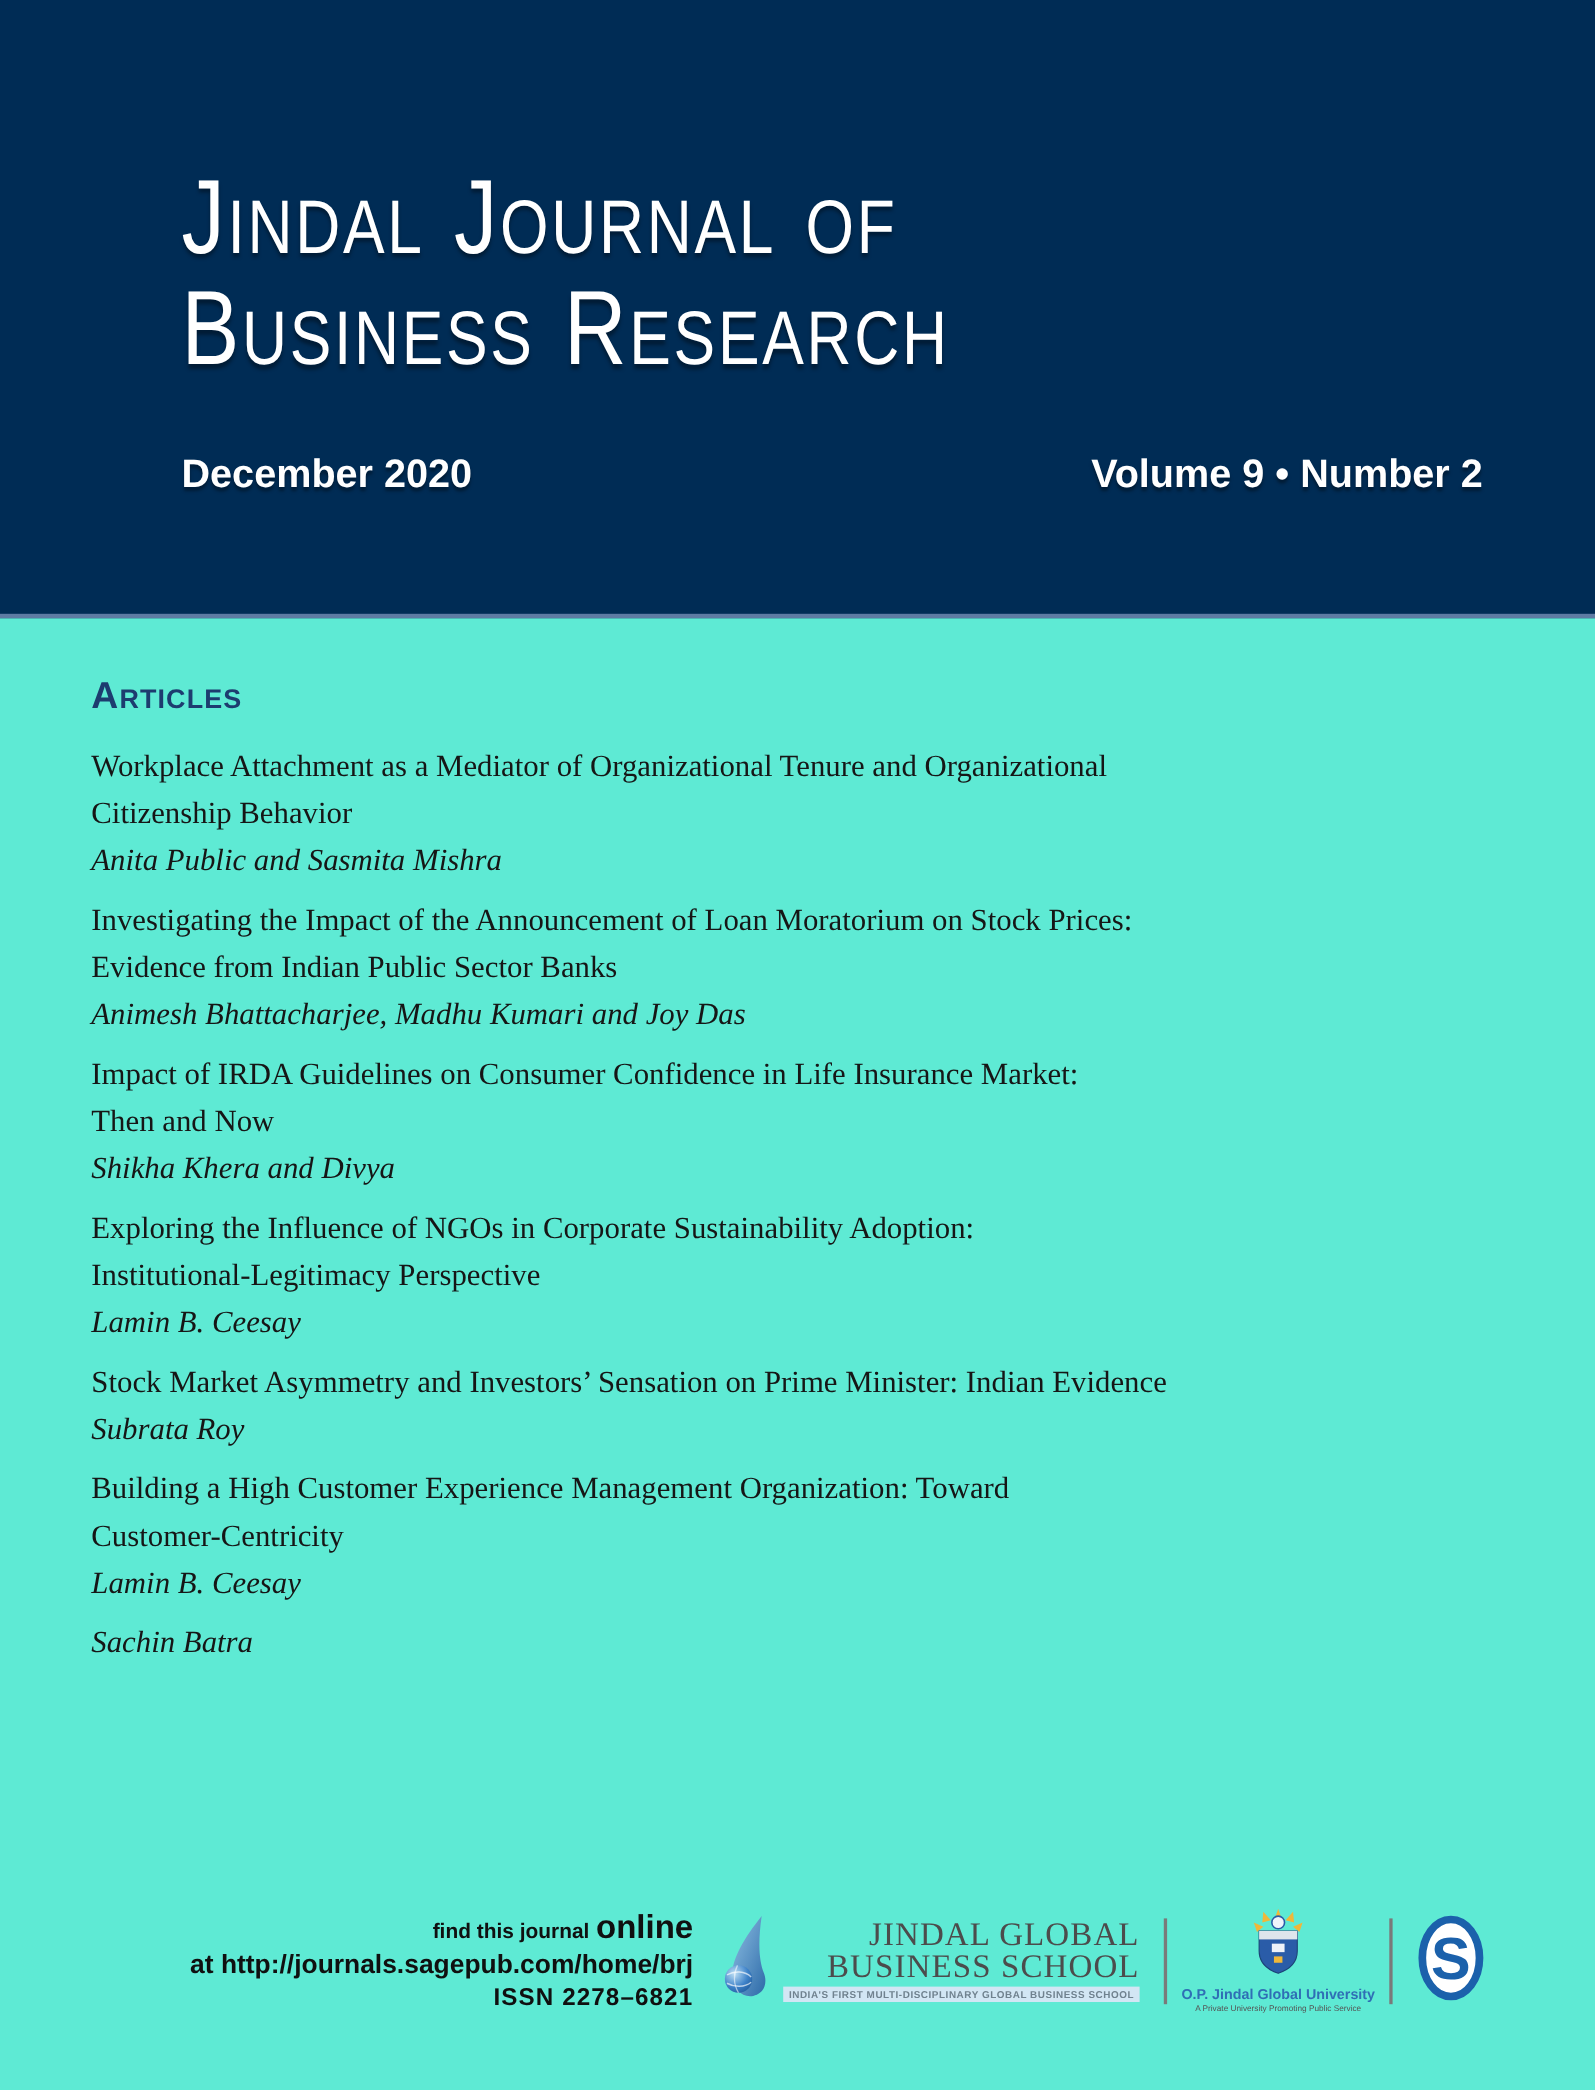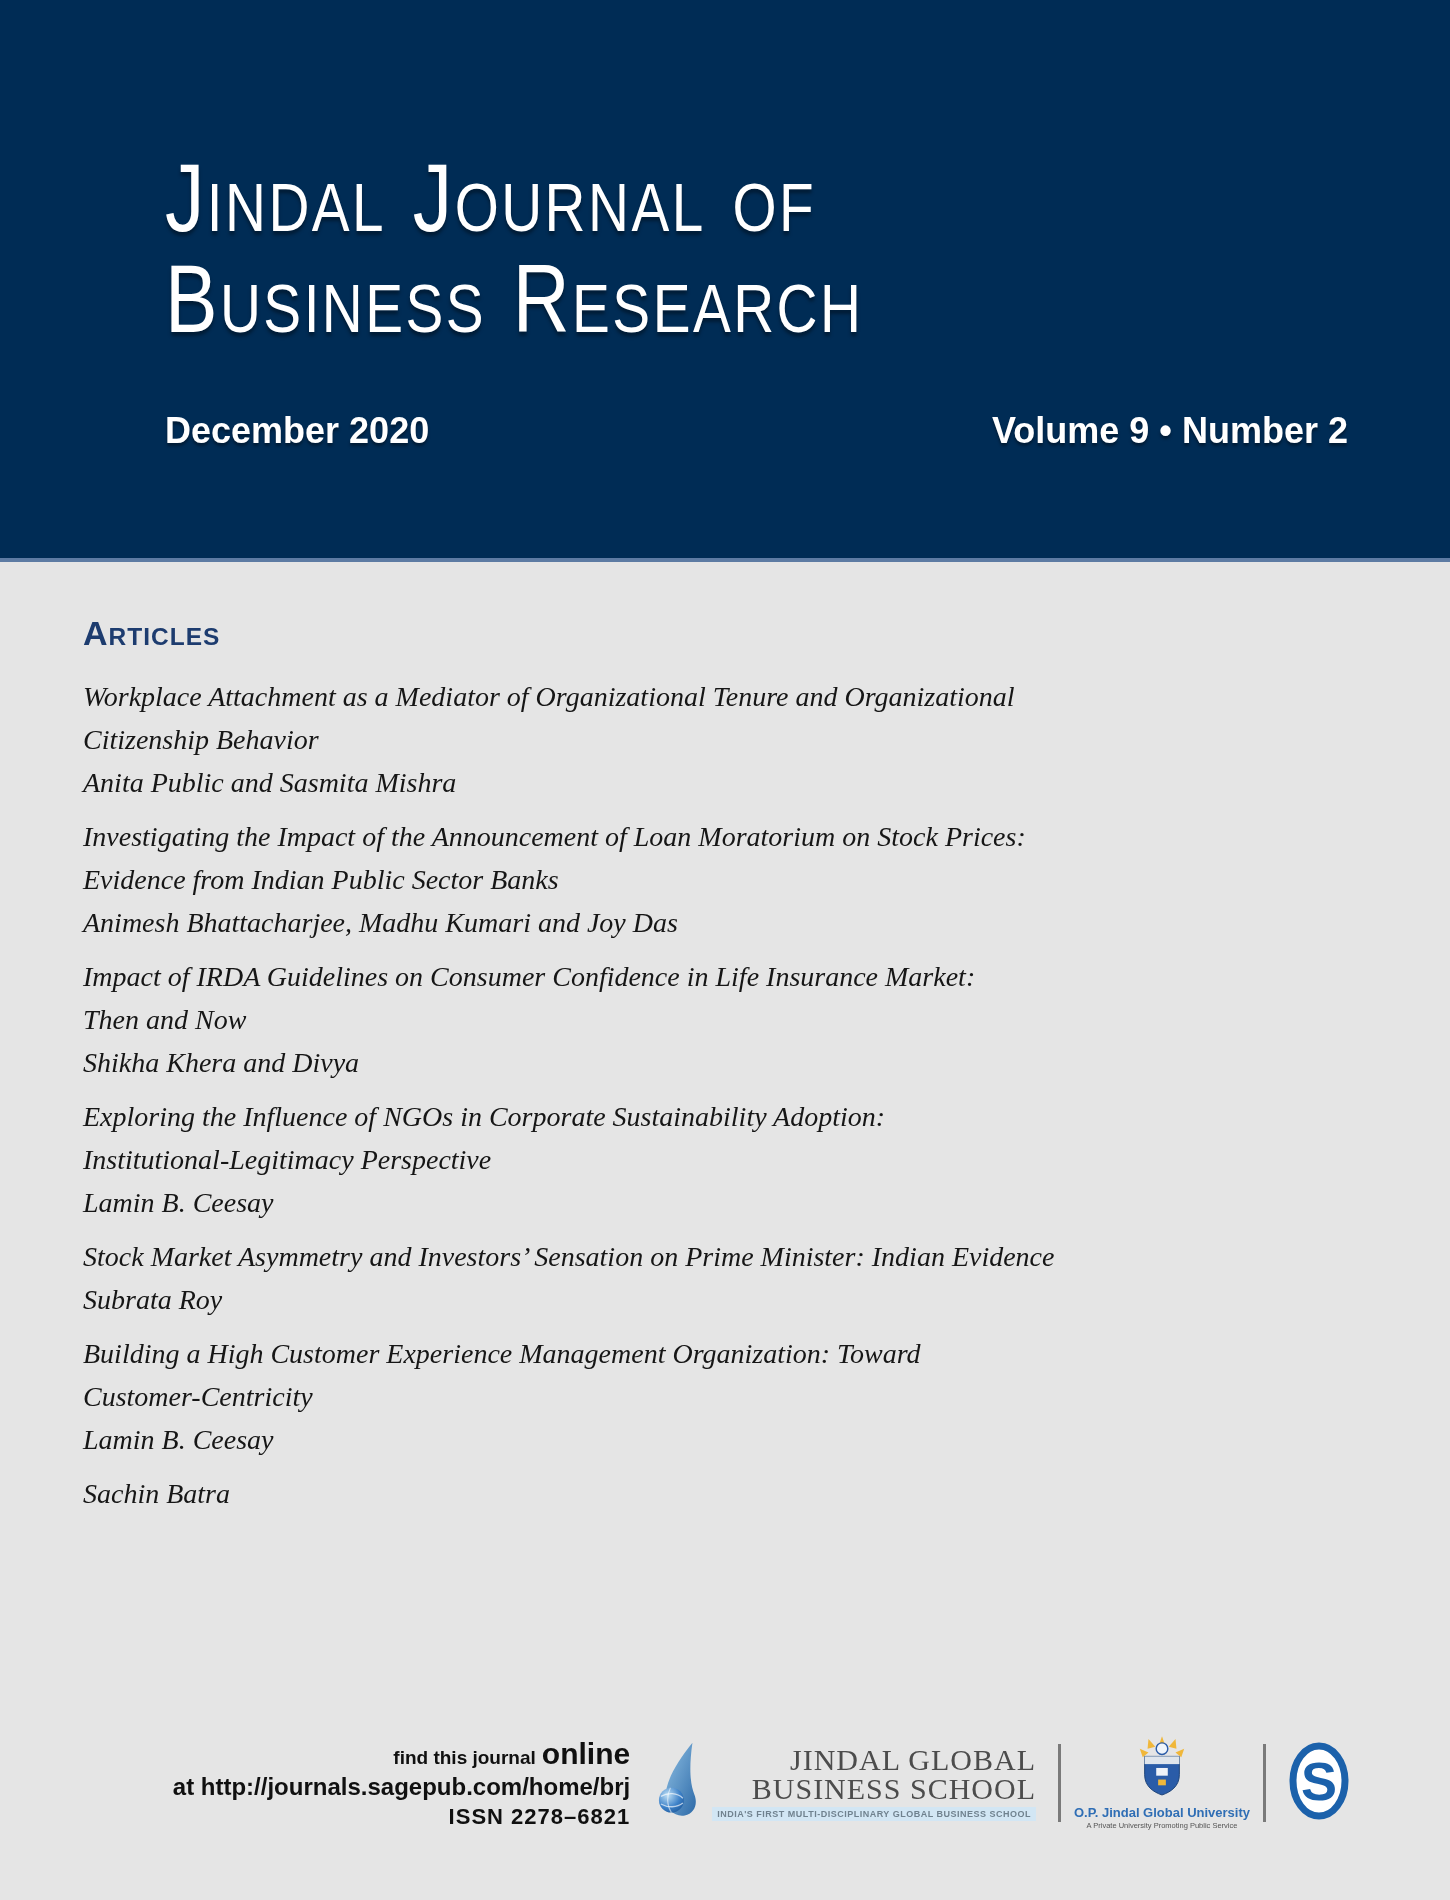"JINDAL JOURNAL OF" .page { background: #e5e5e5 -> #5eead4 }
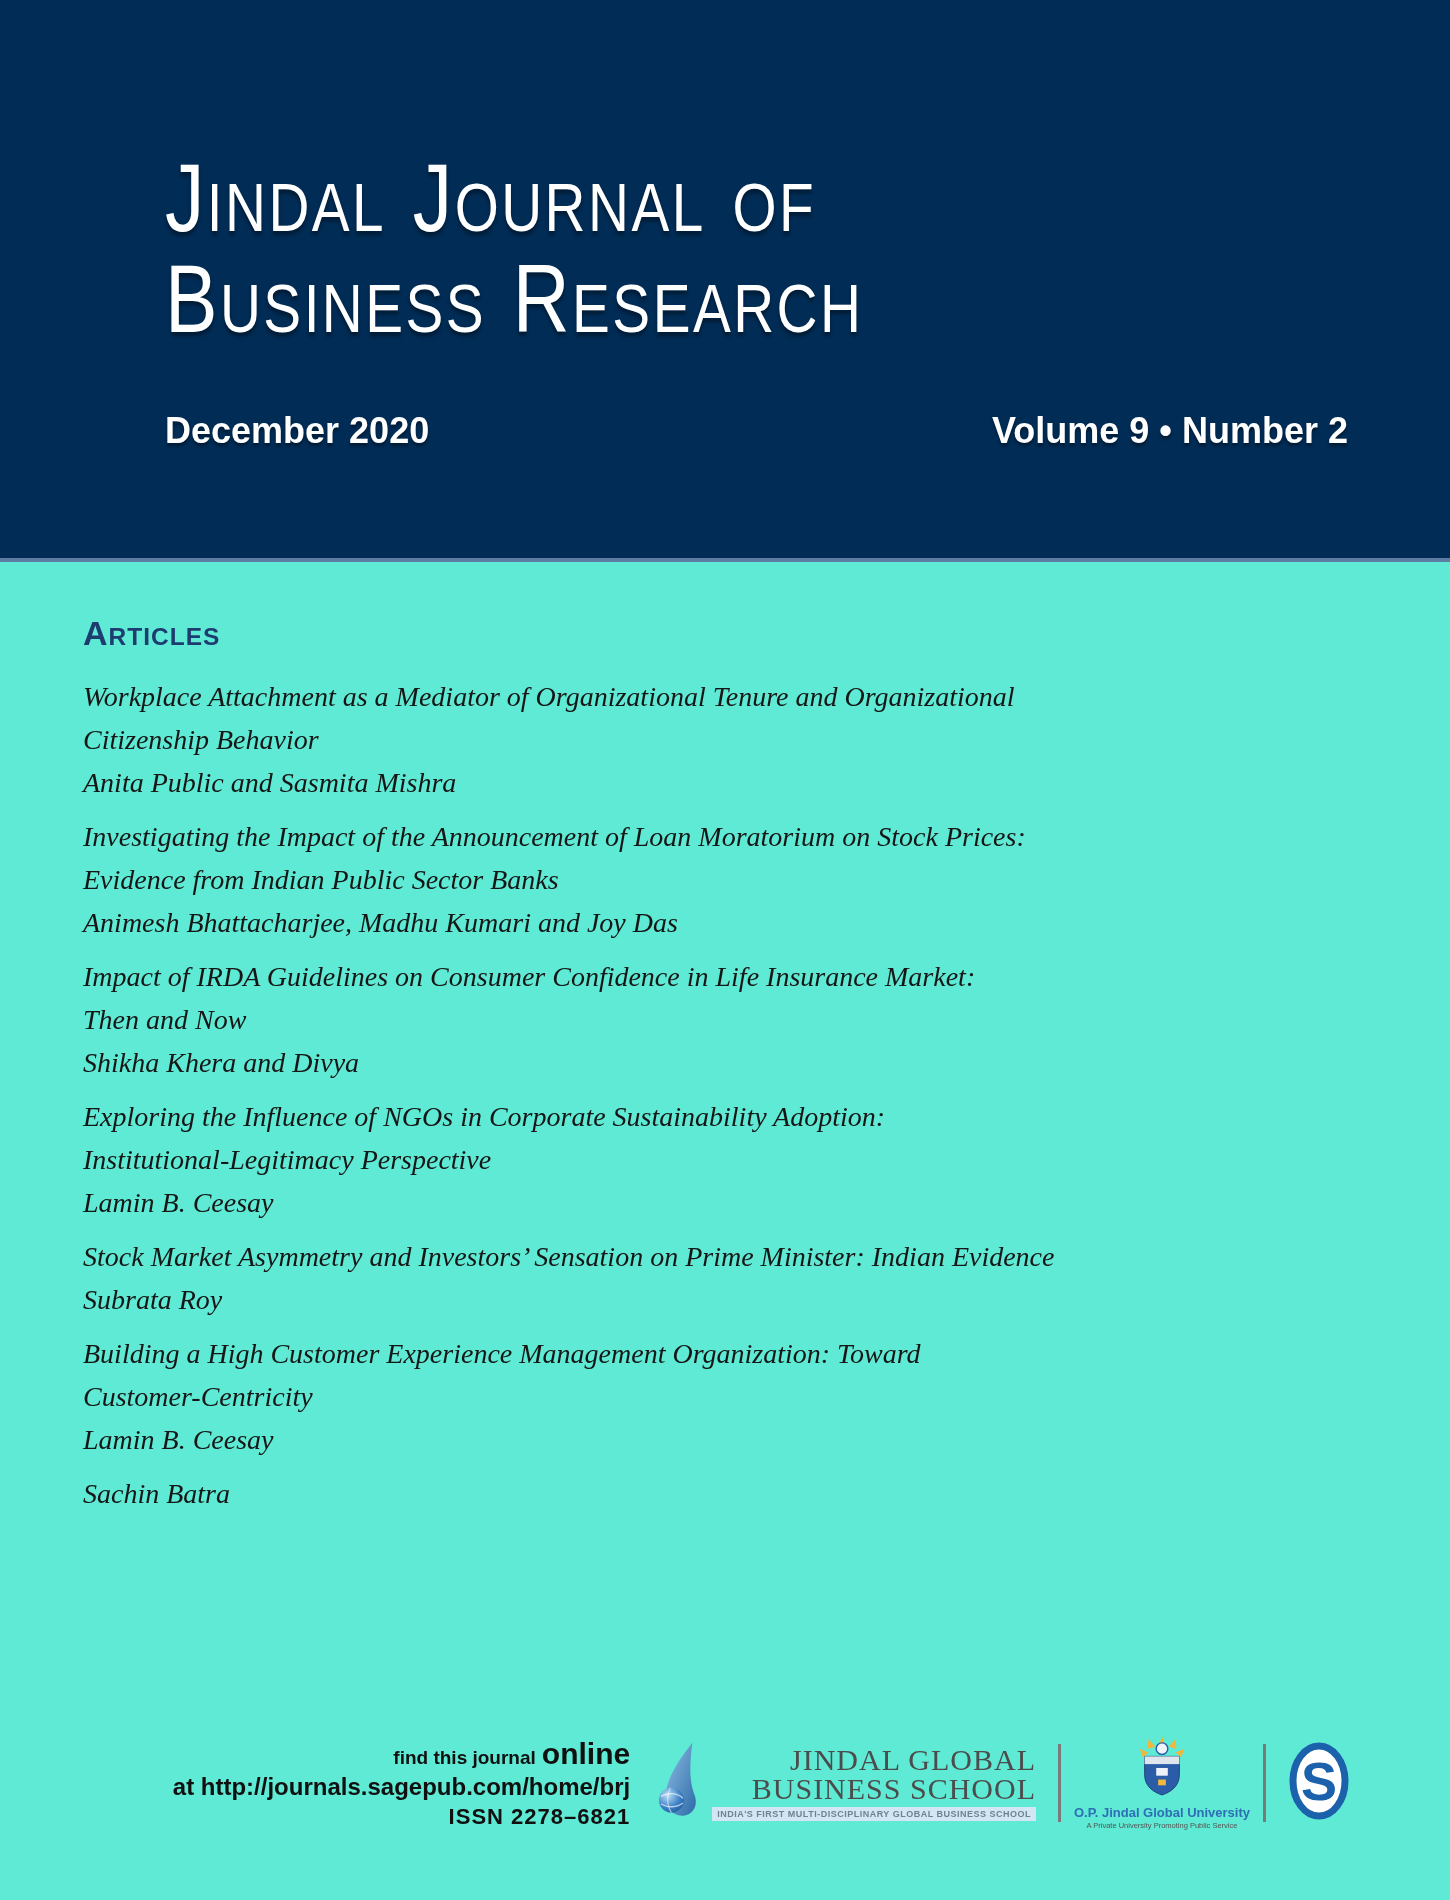"Workplace Attachment as a Mediator" .article-title { font-style: italic -> none }
